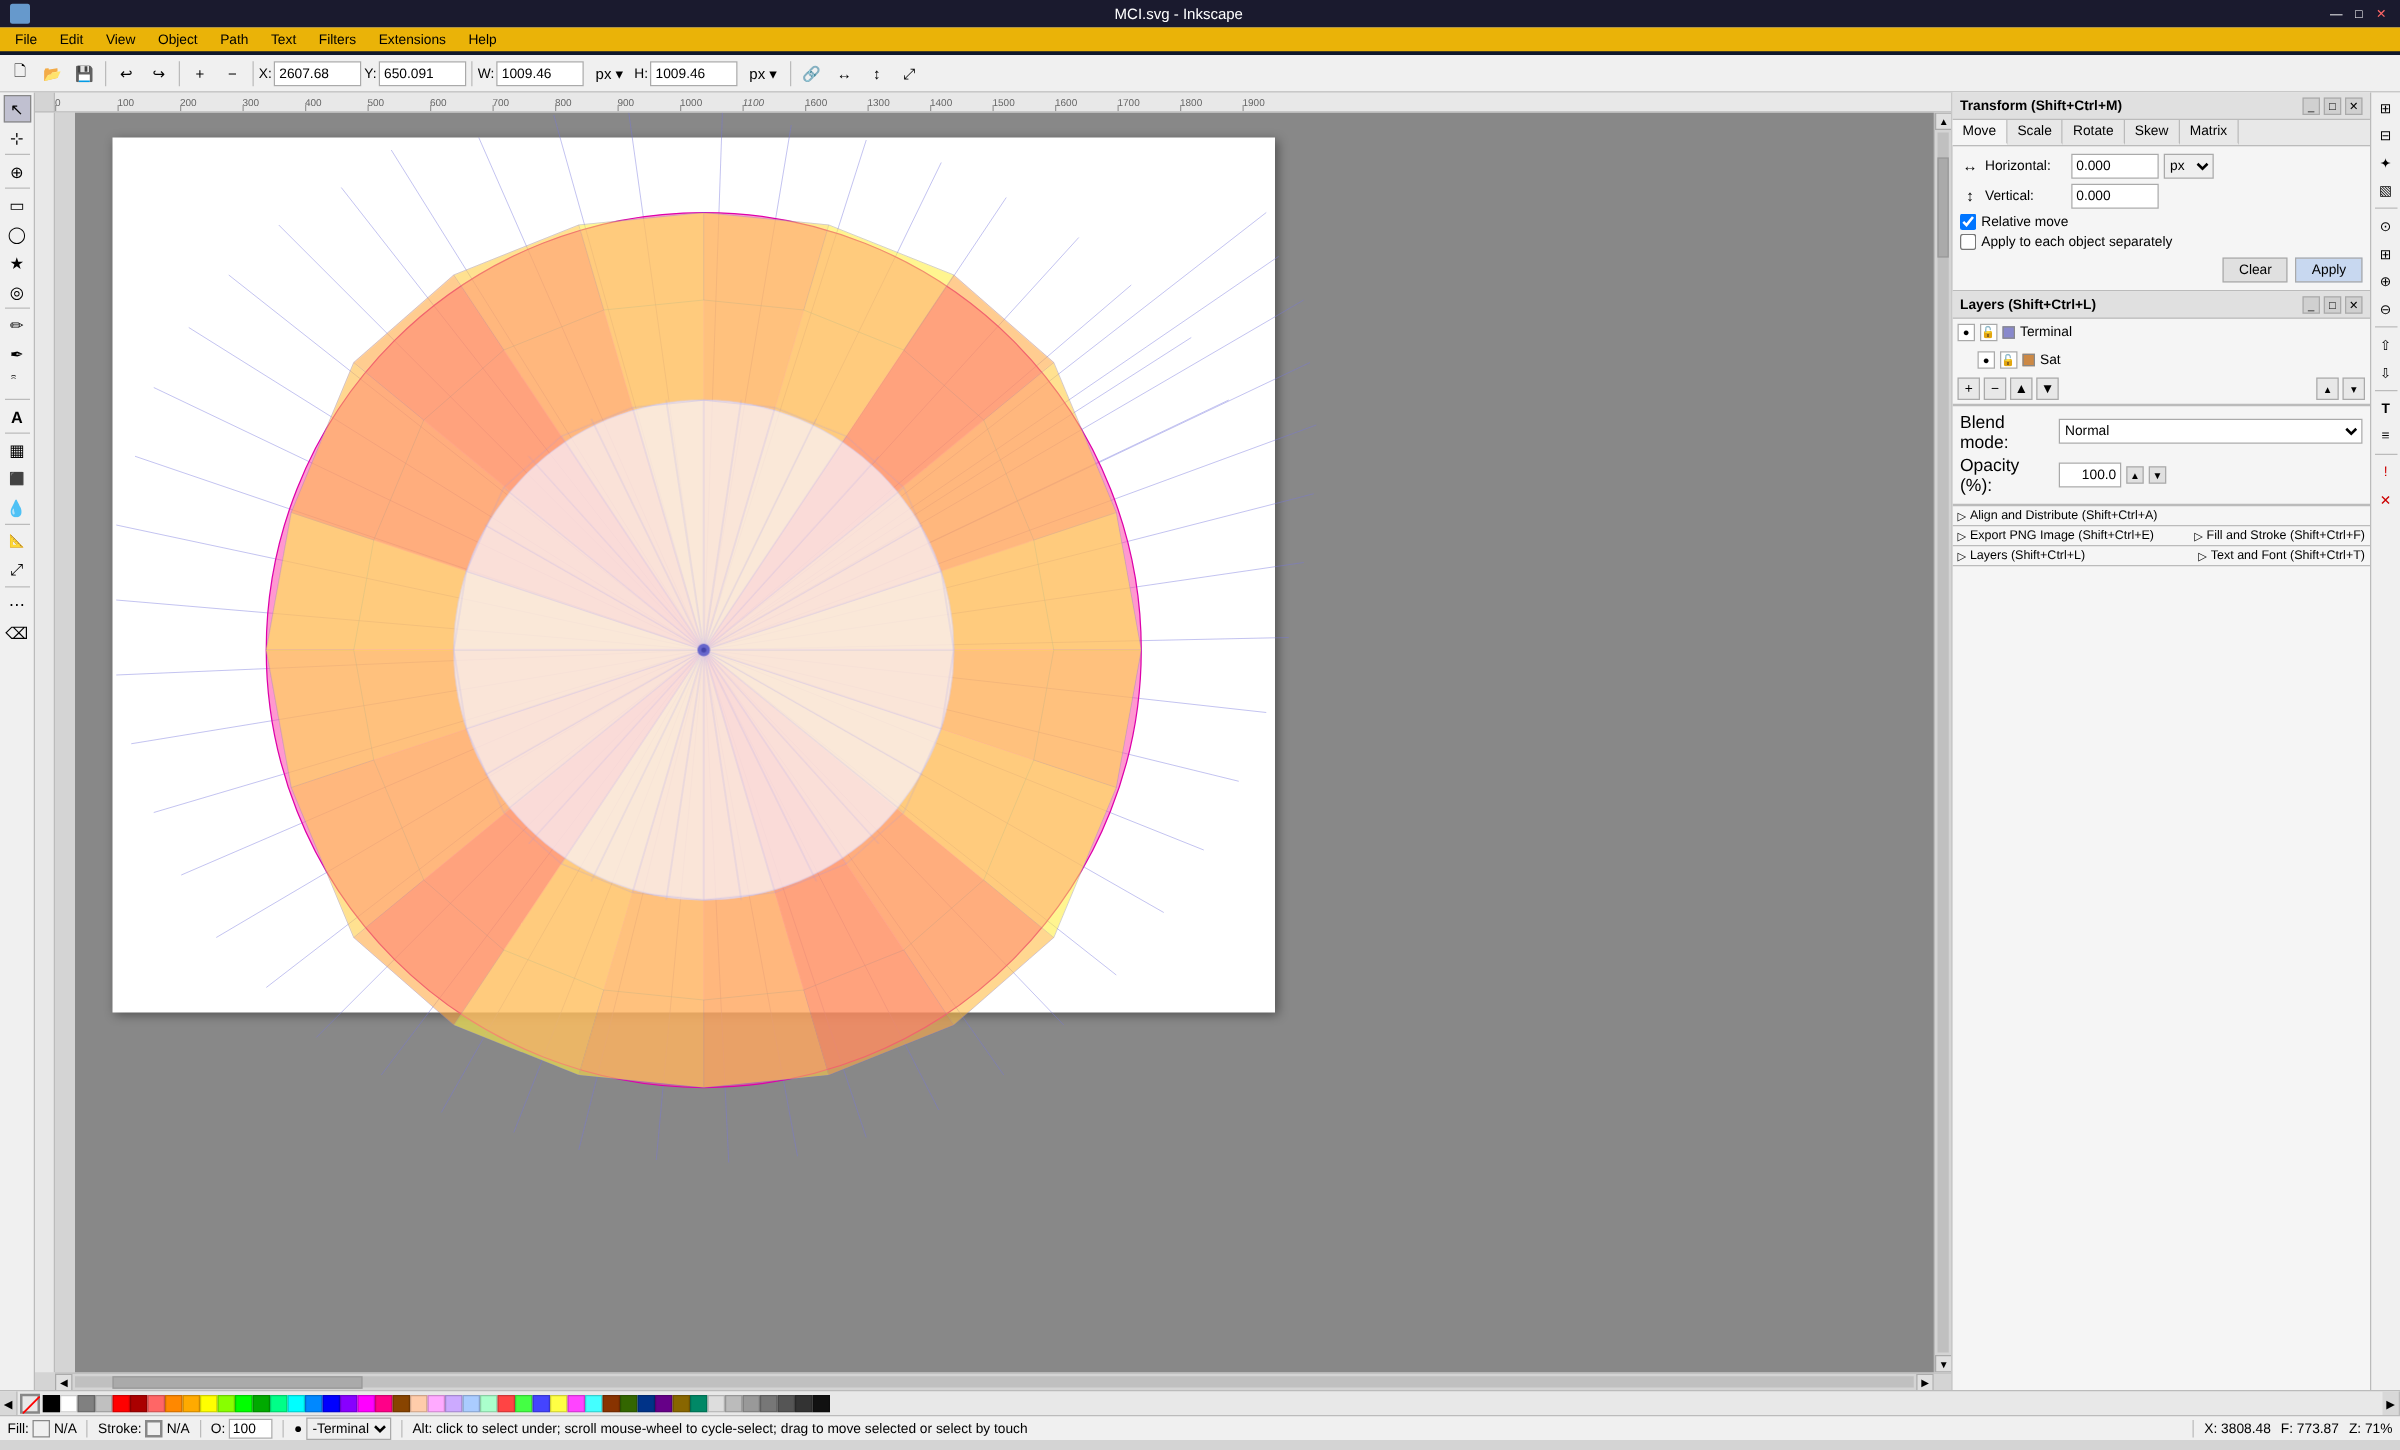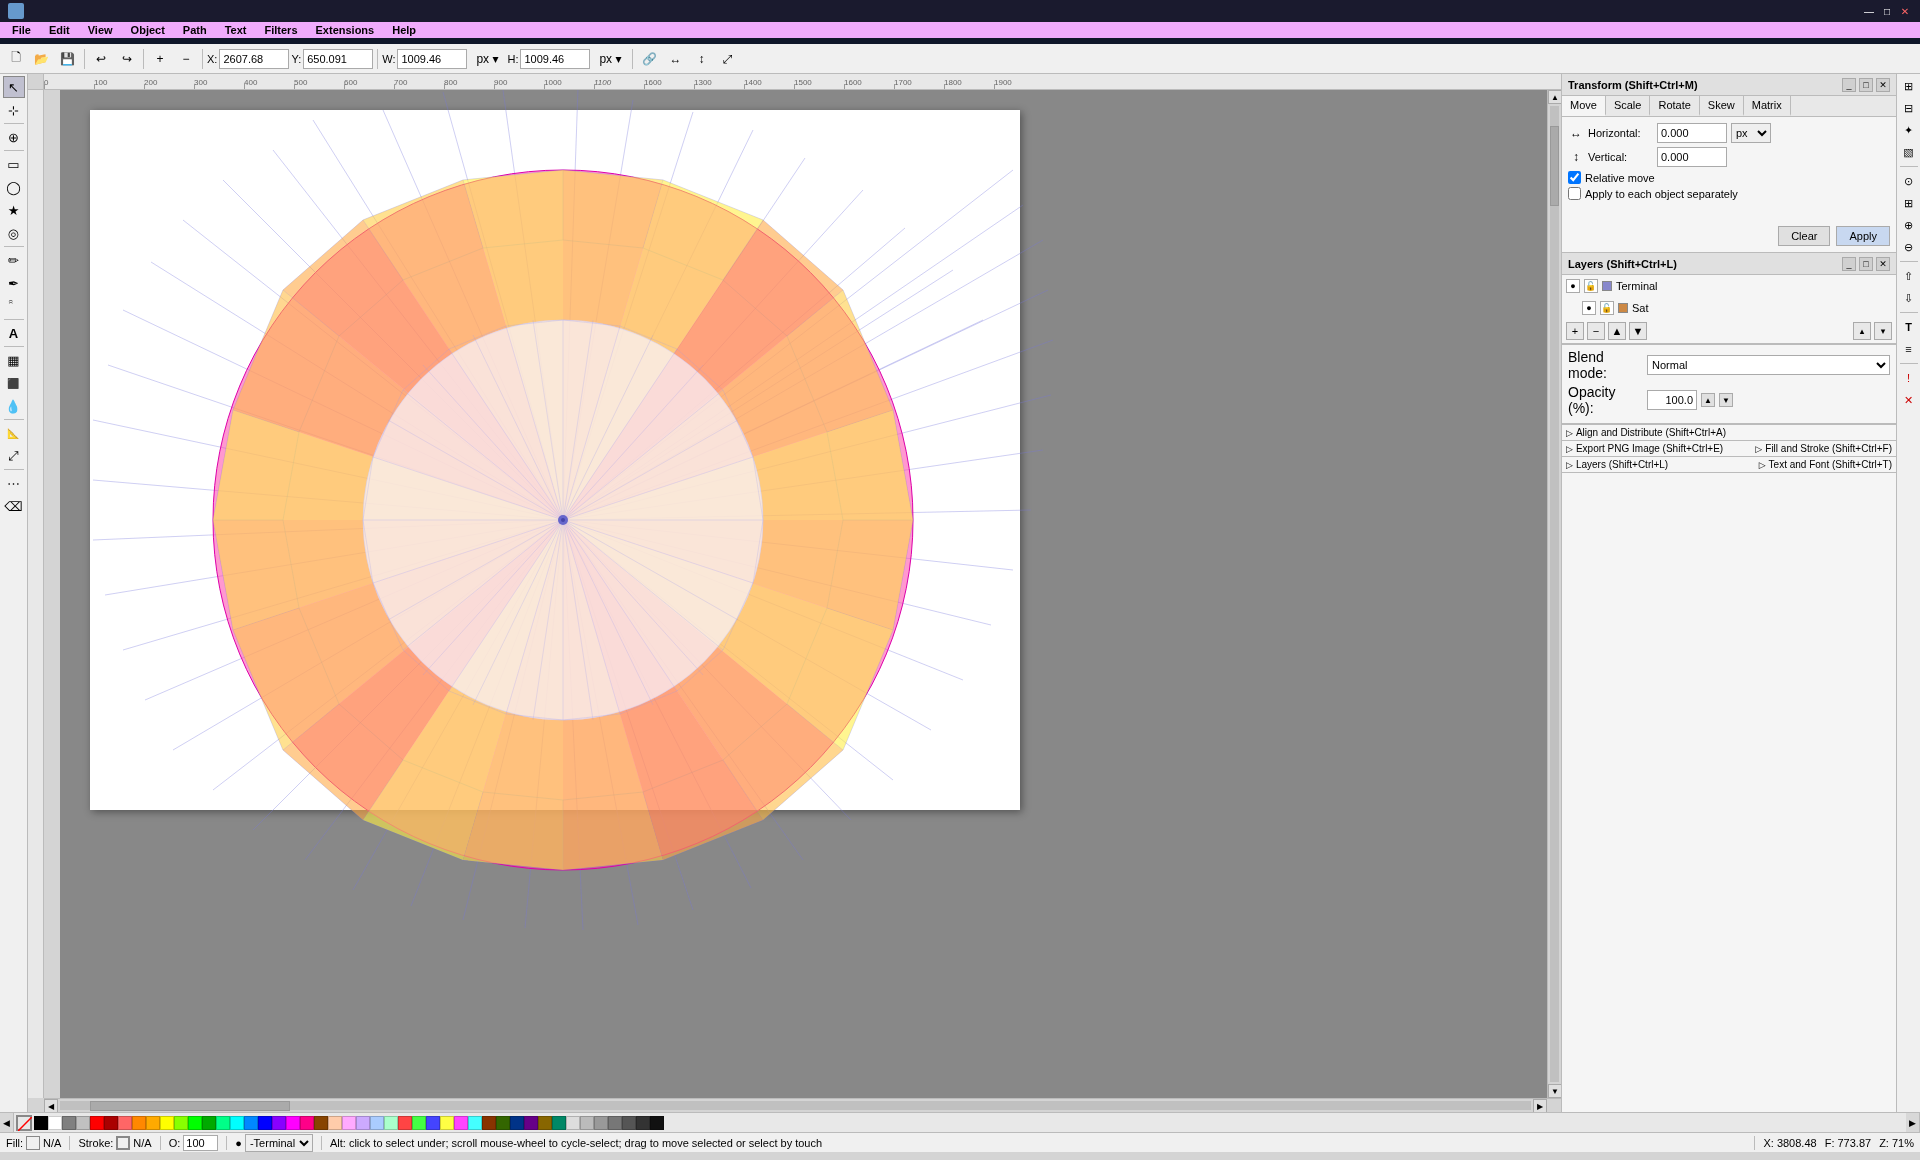"MCI.svg - Inkscape" div { html: none -> <div>MCI.svg - Inkscape</div> }
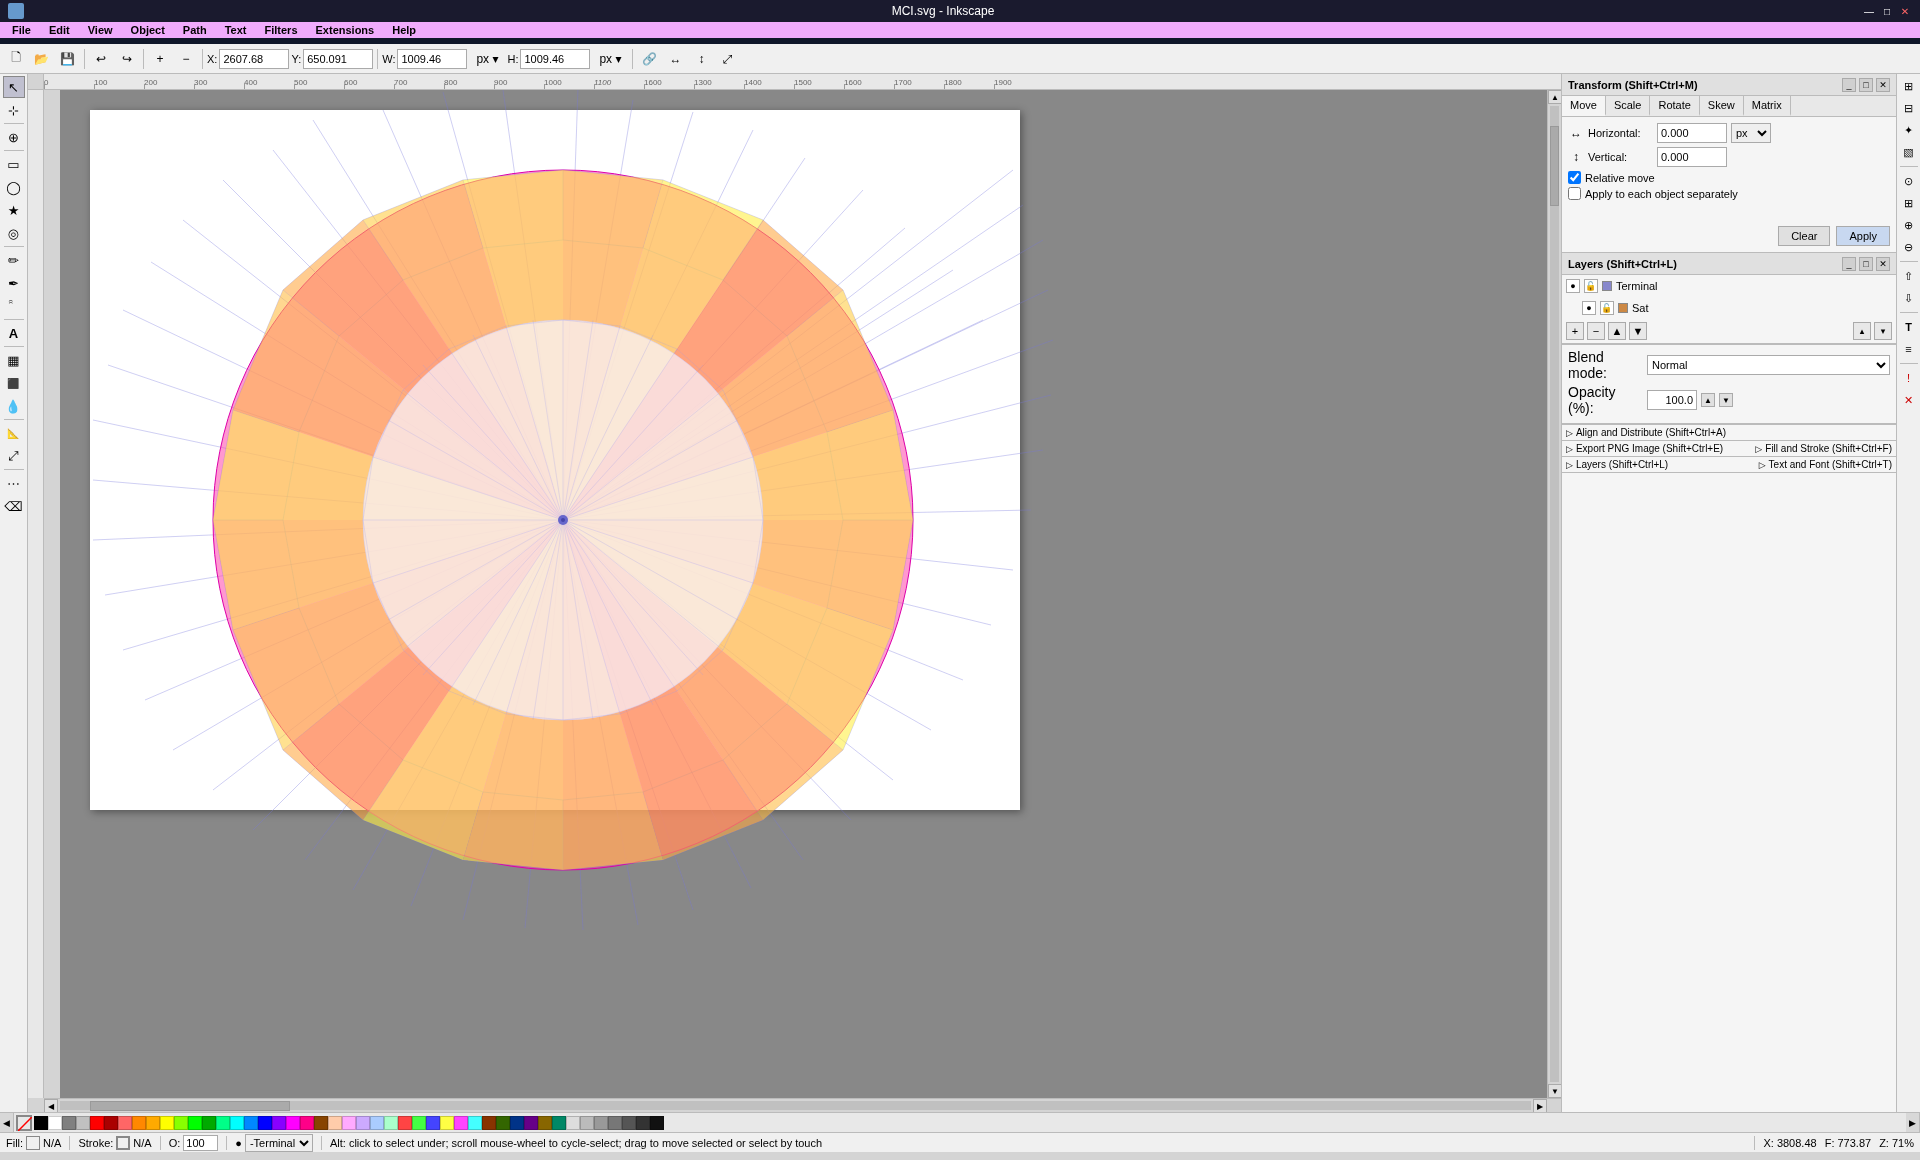"File" #menubar { background: #f0abfc -> #eab308; border-bottom: 6px solid #0f172a -> 3px solid #0f172a; font-weight: bold -> none }
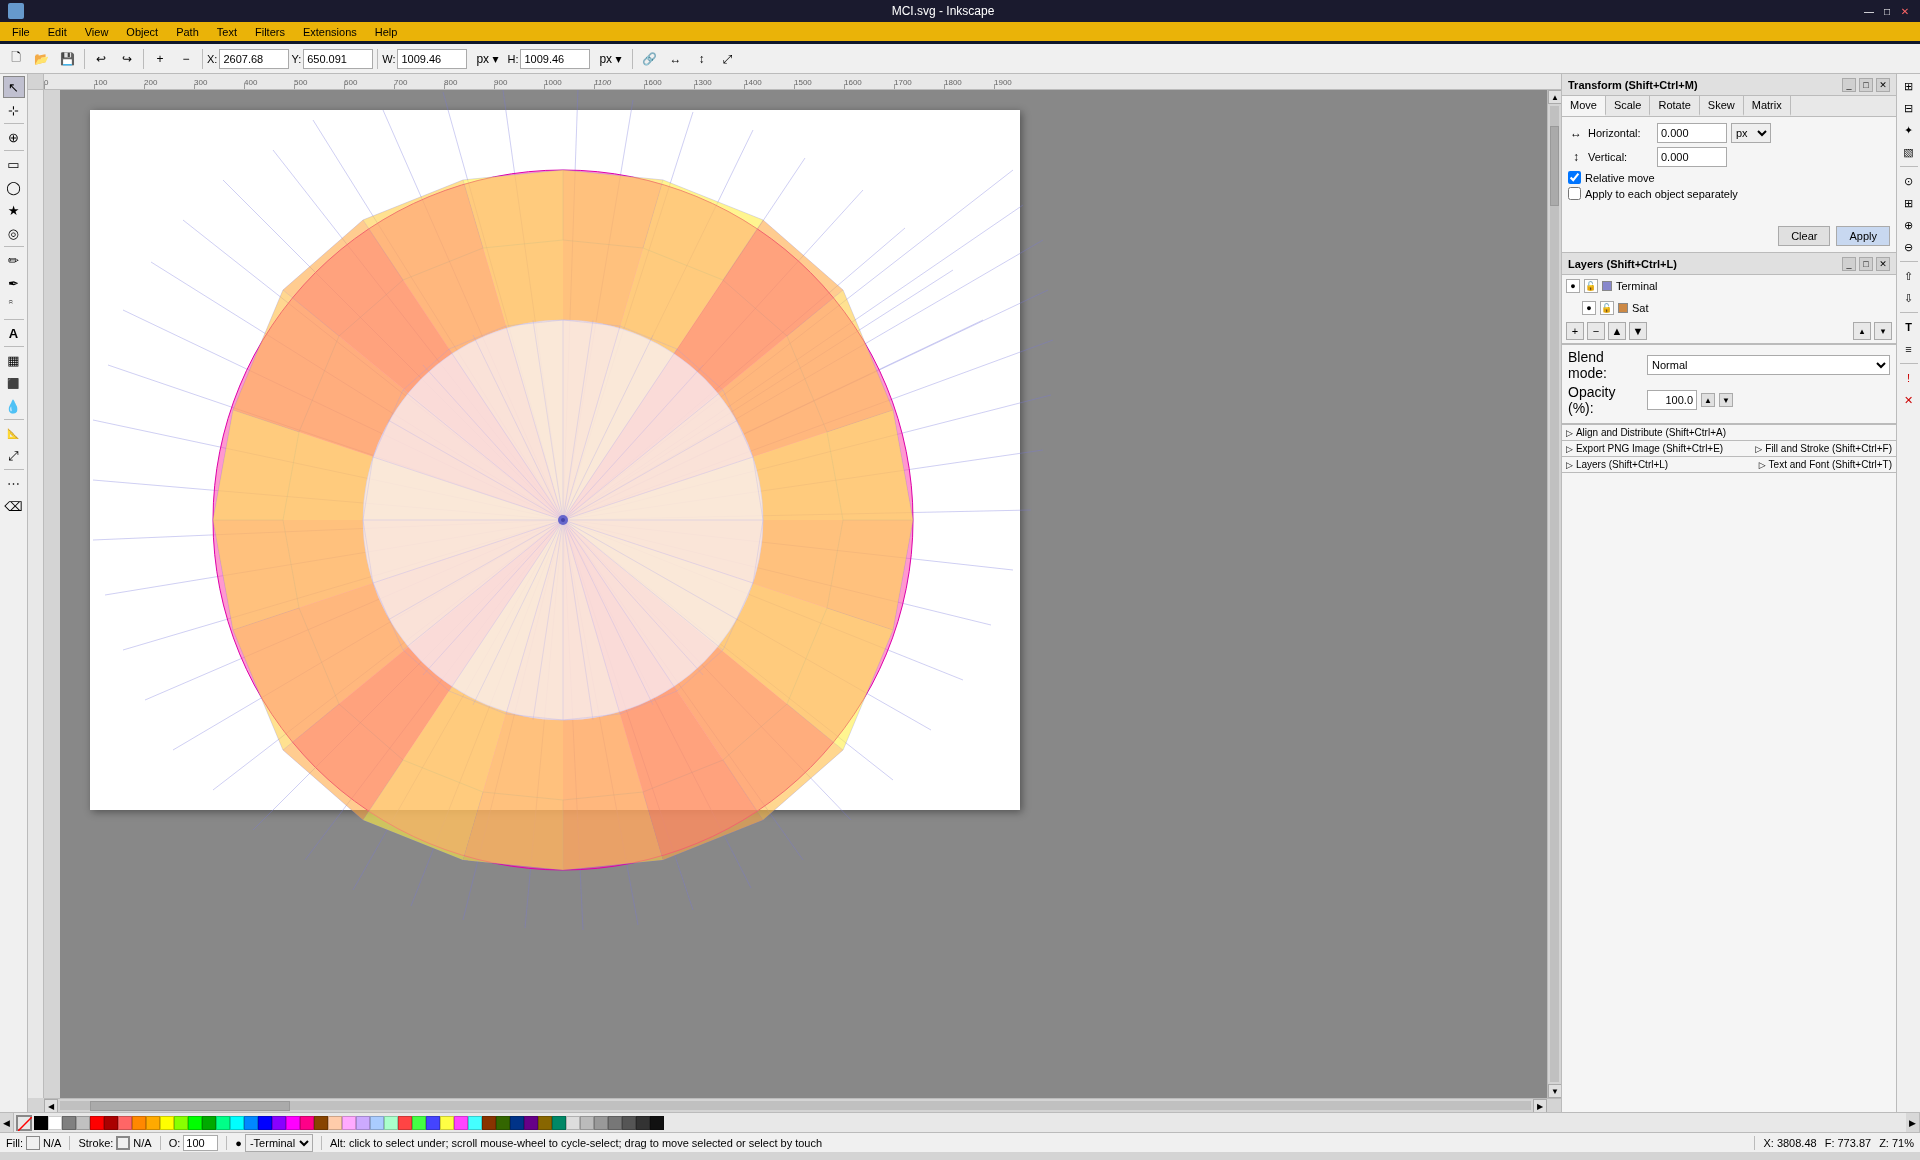"Clear" .trans-btn { margin-top: 20px -> none }
